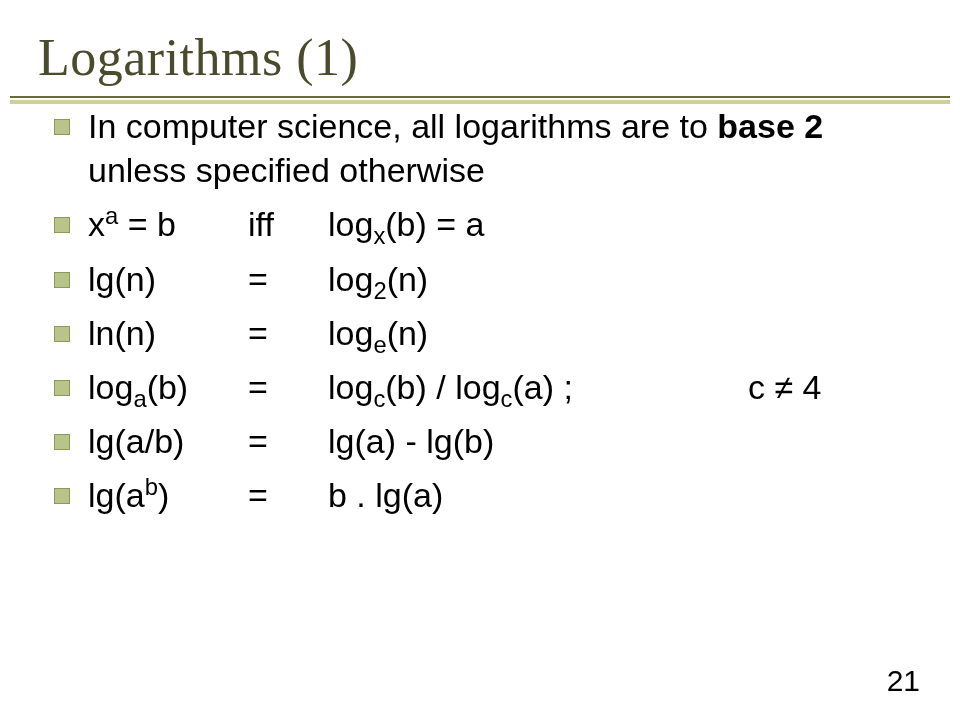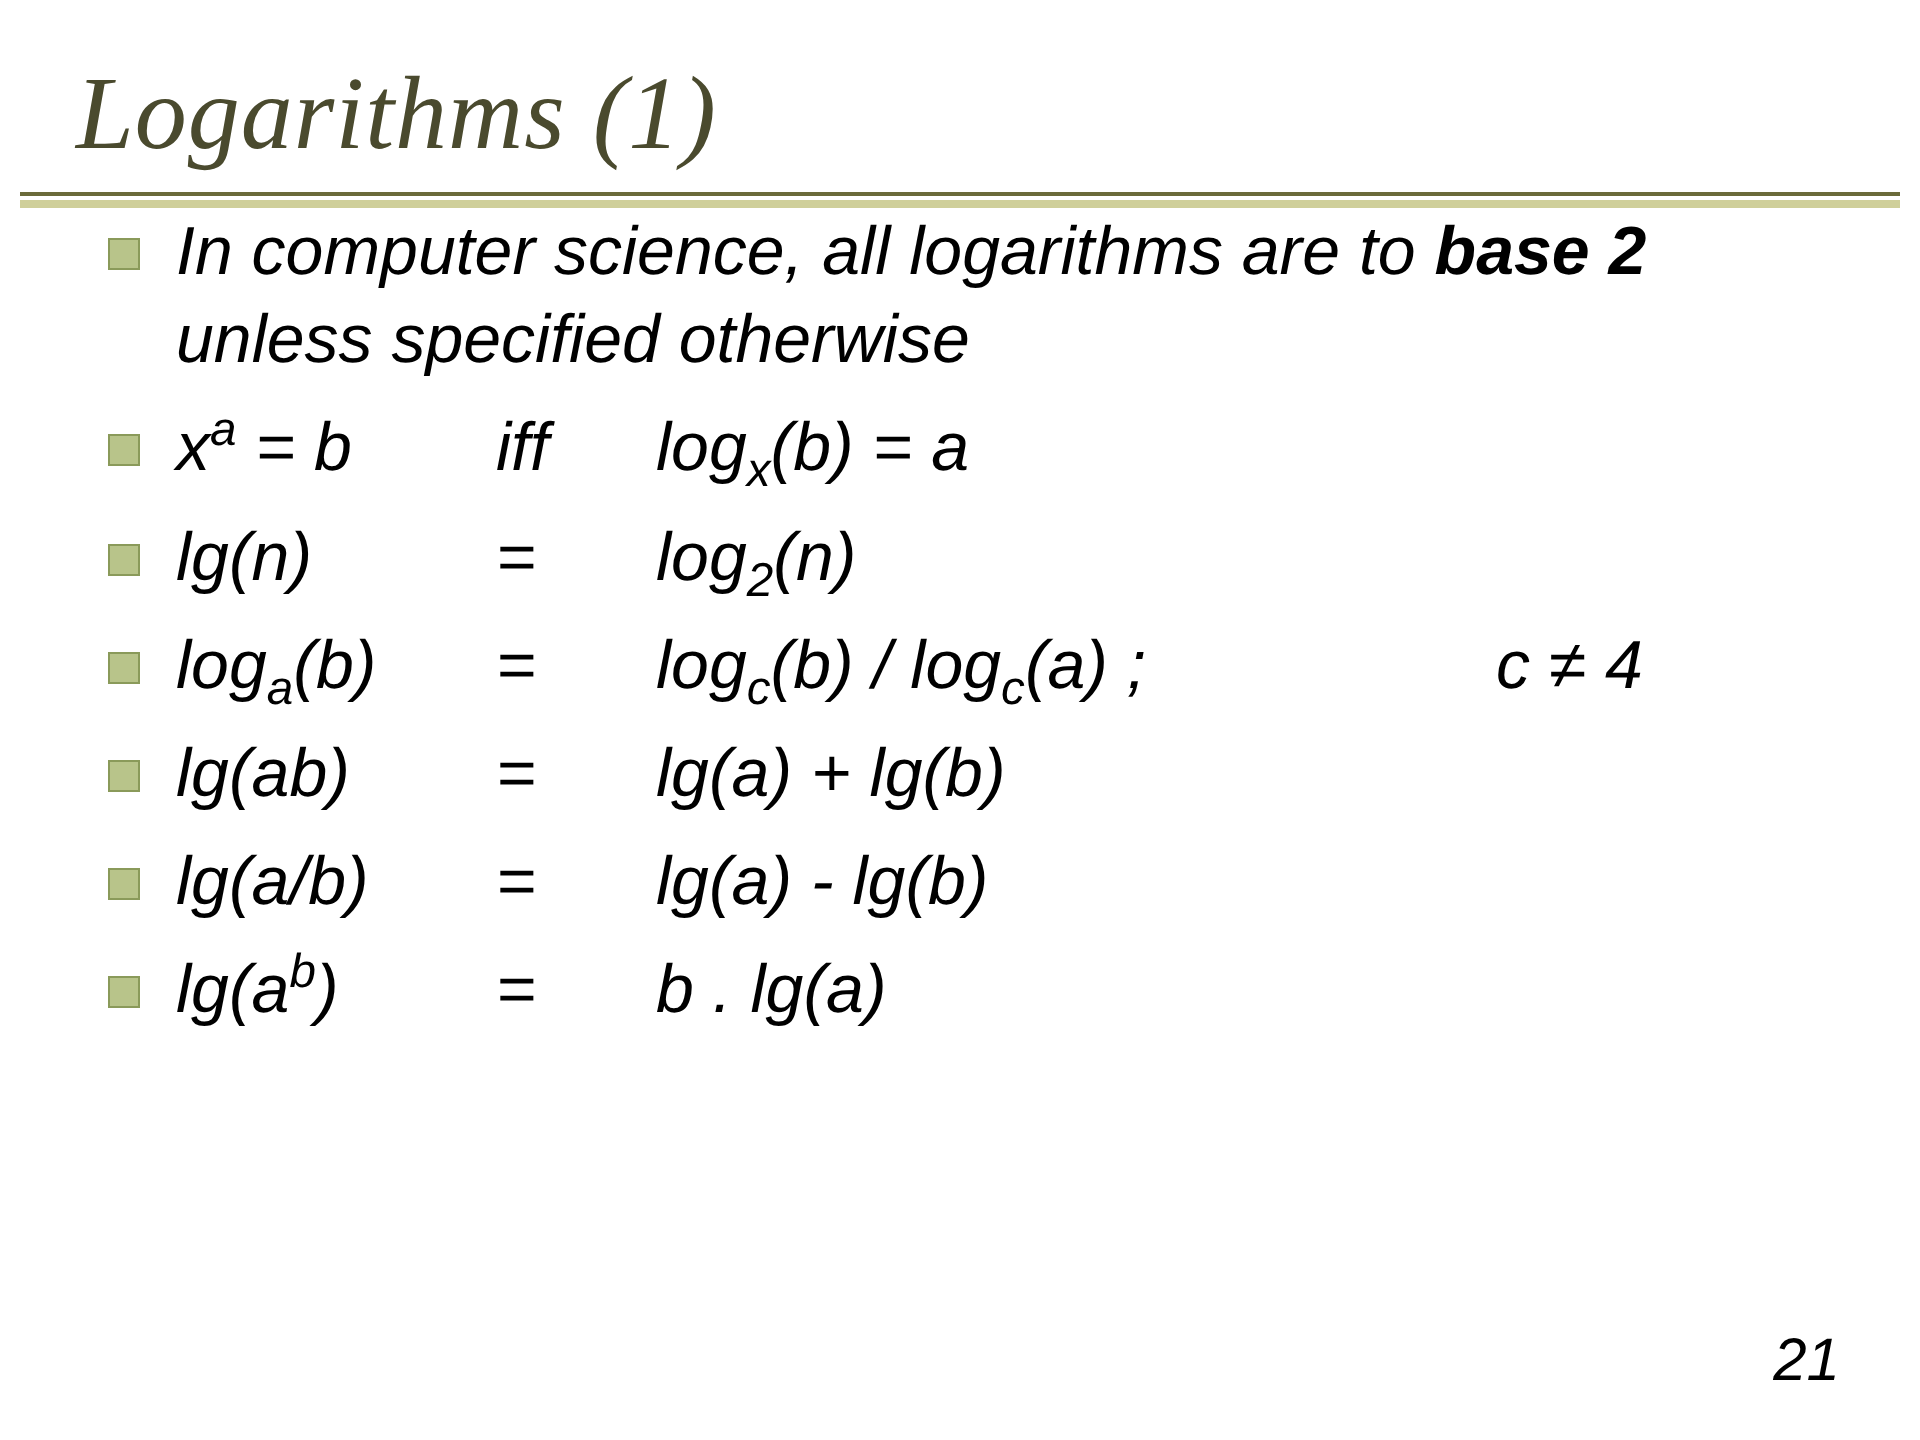"Logarithms (1)" .slide { font-style: italic -> none }
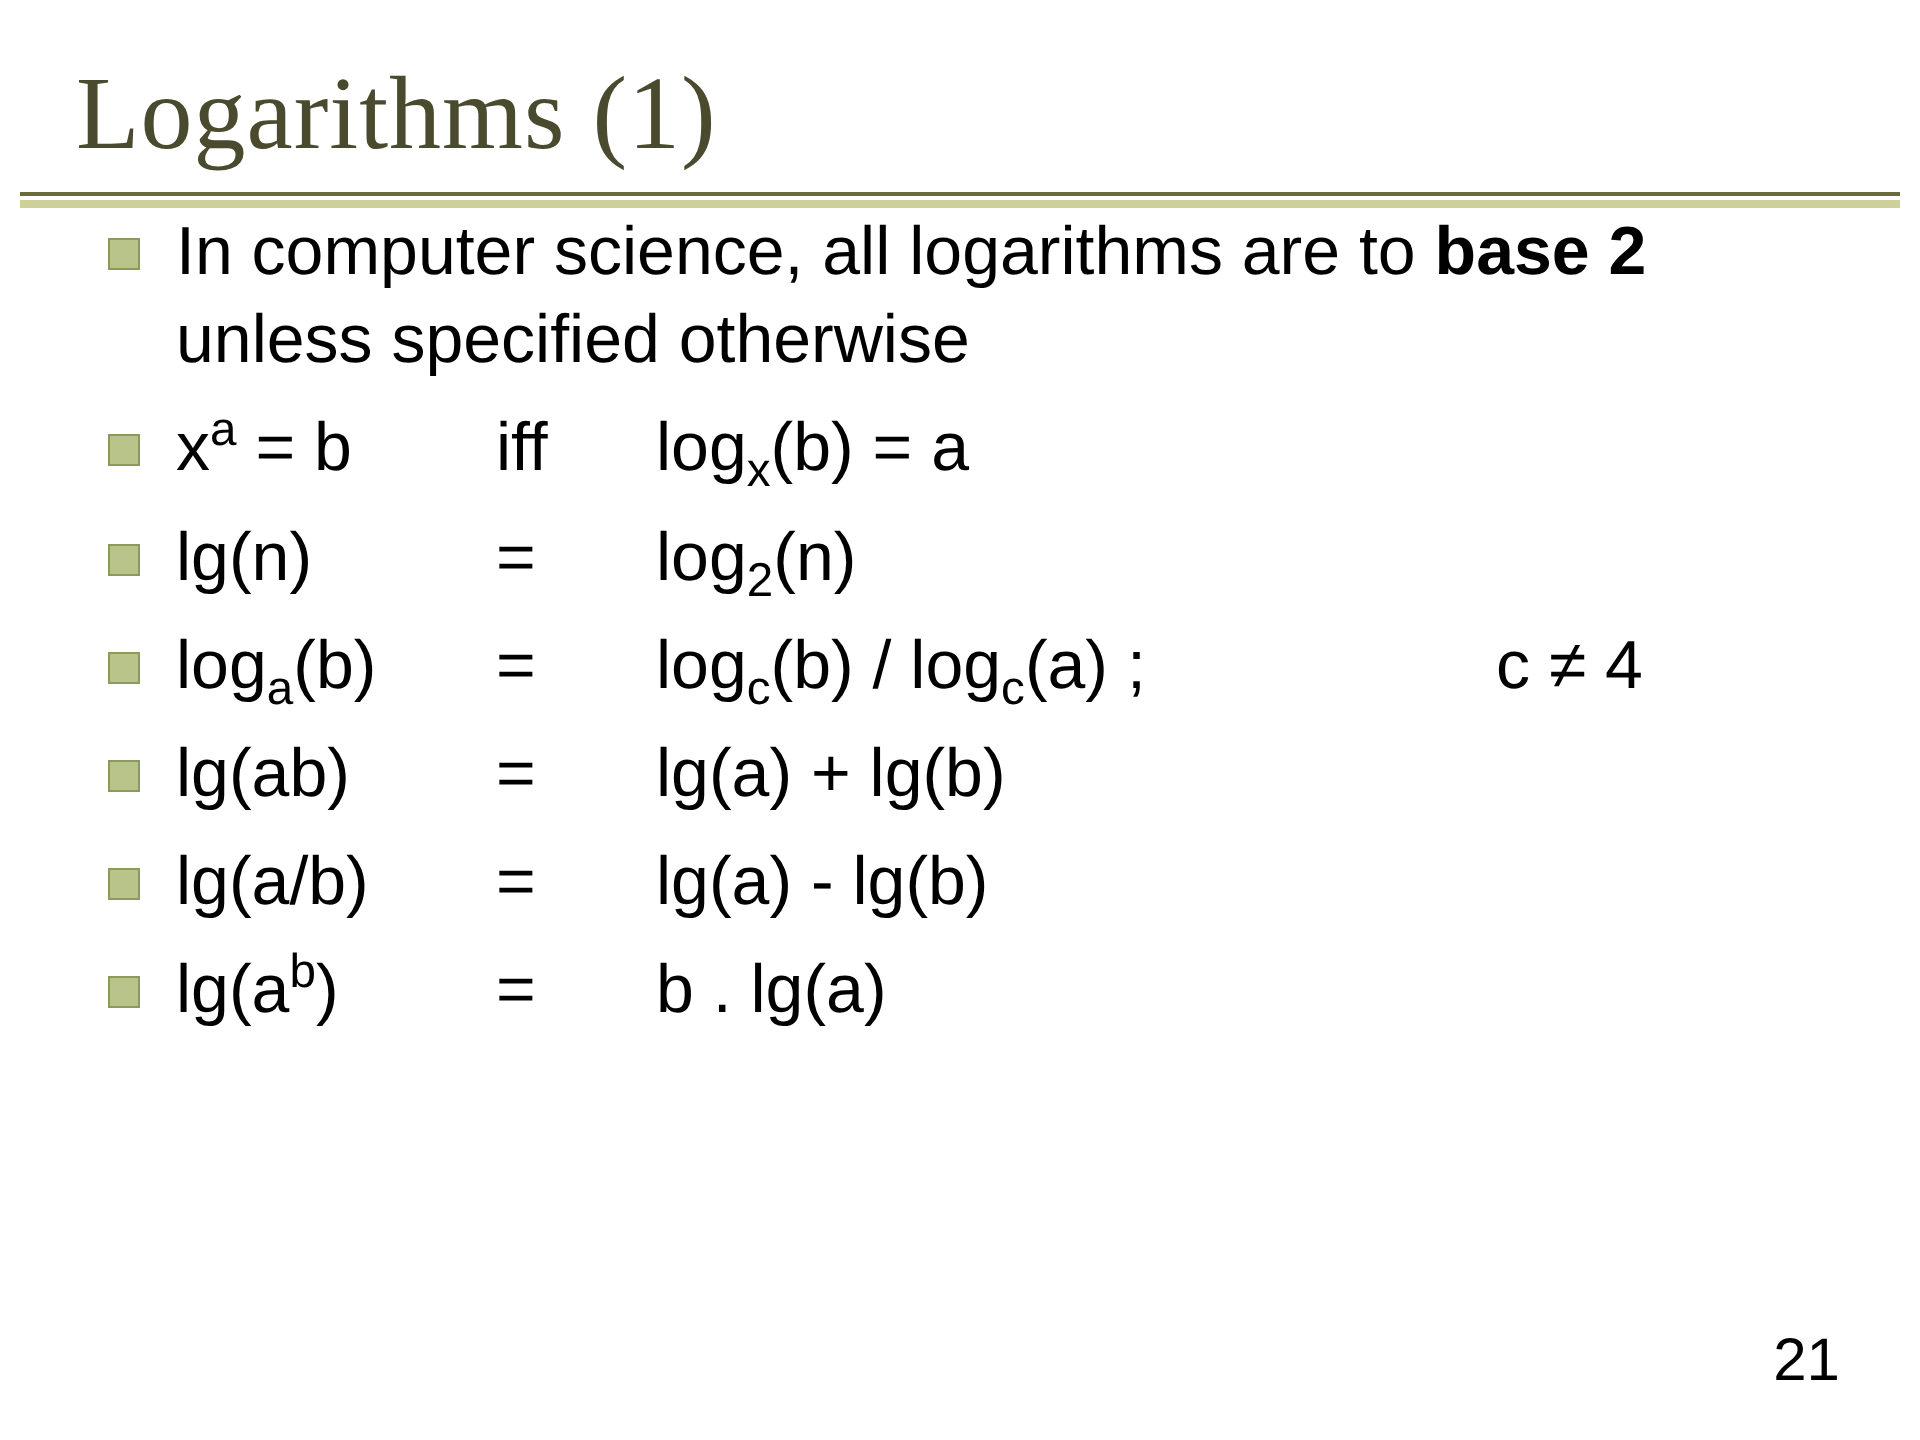"ln(n) = loge(n)" div.item { html: none -> <div> <div></div> <div> <span>ln(n)</span><span>=</span><span><span>log</span><sub>e</sub><span>(n)</span></span> </div> </div> }
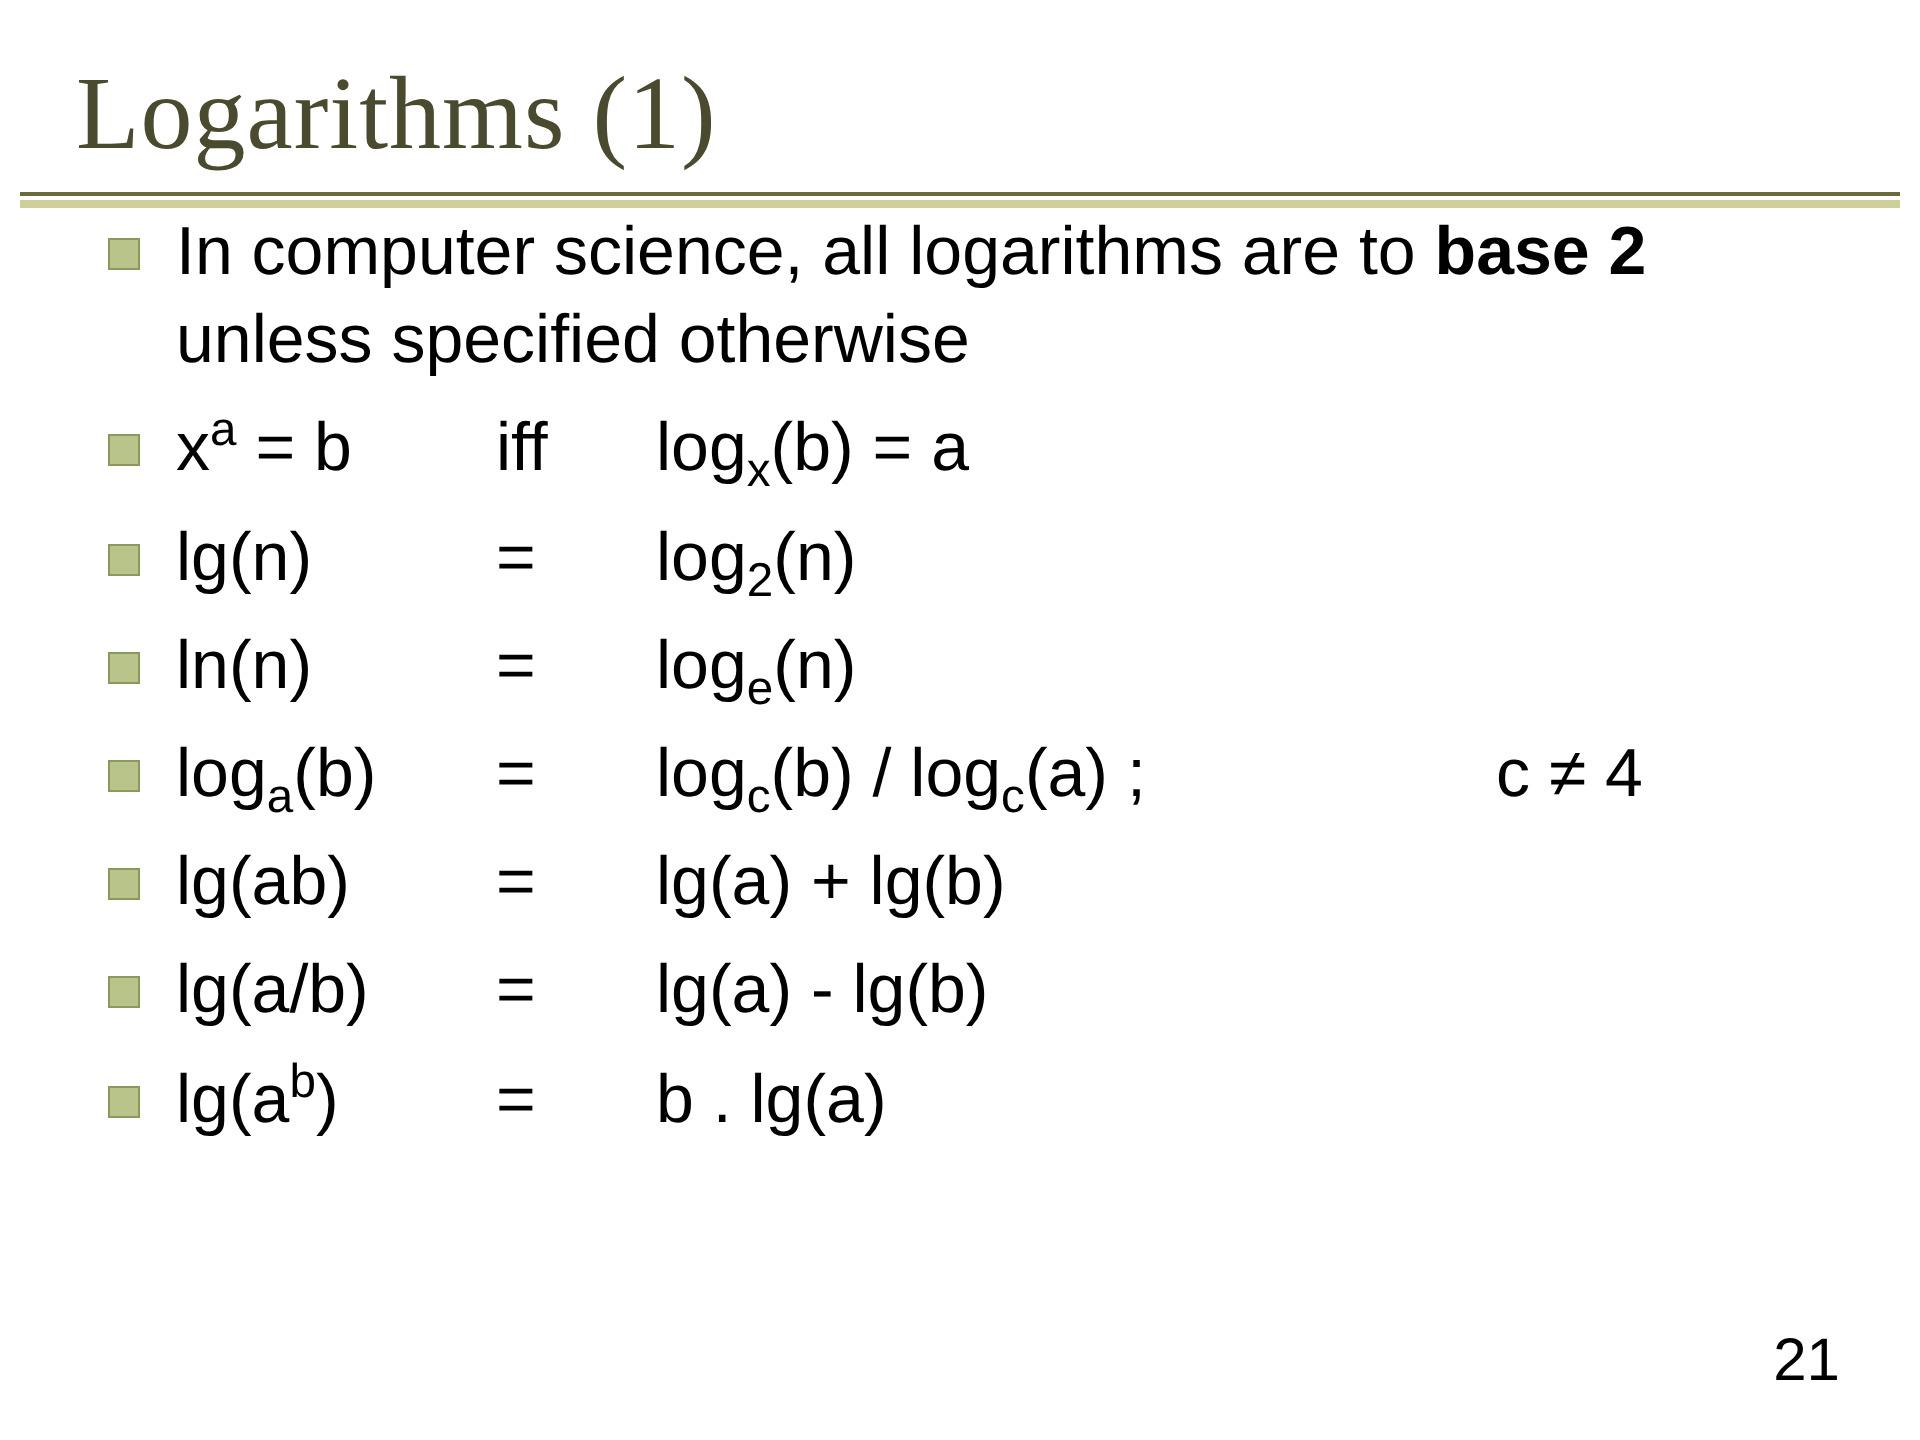"lg(ab) = lg(a) + lg(b)" div.item { html: <div> <div></div> <div> <span>lg(ab)</span><span>=</span><span>lg(a) + lg(b)</span> </div> </div> -> none }
